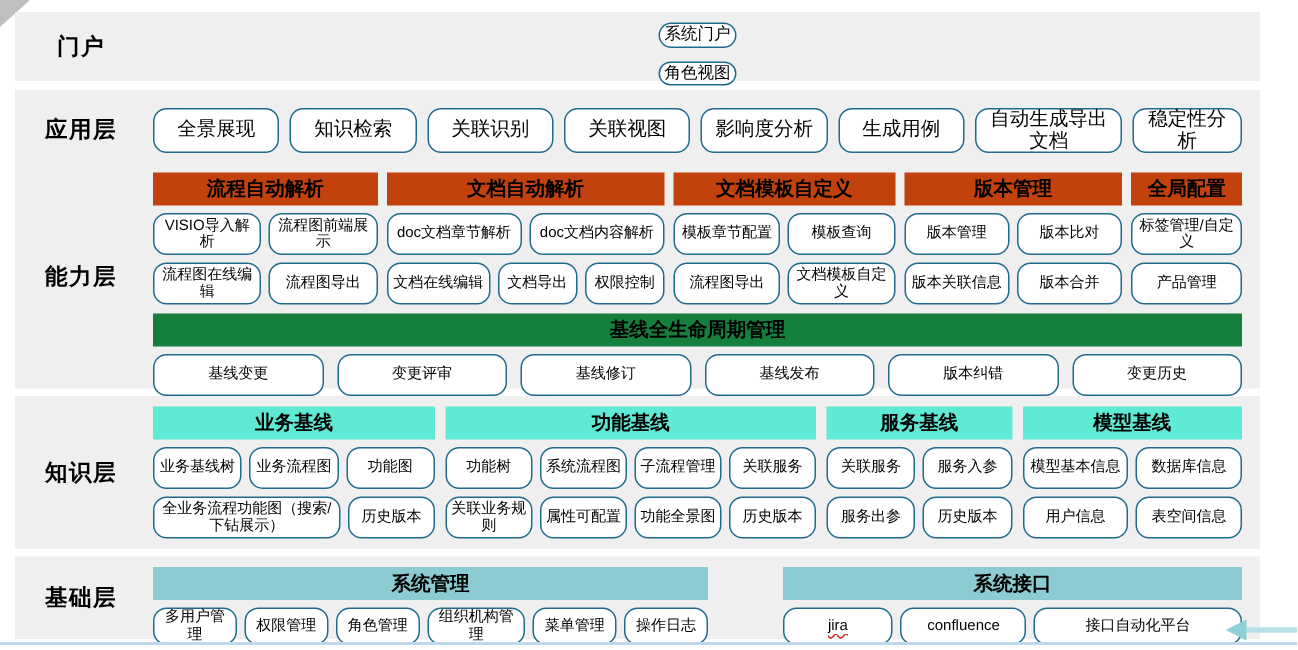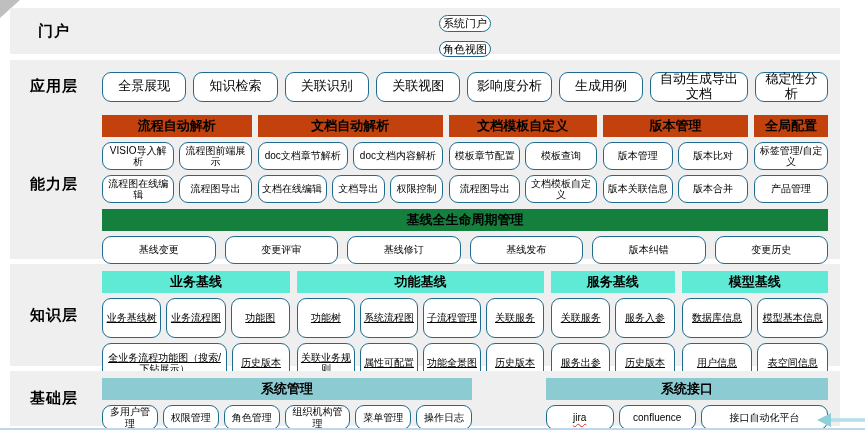"业务基线树" #row-kn .btn { height: 40px -> 28px; text-decoration: underline -> none }
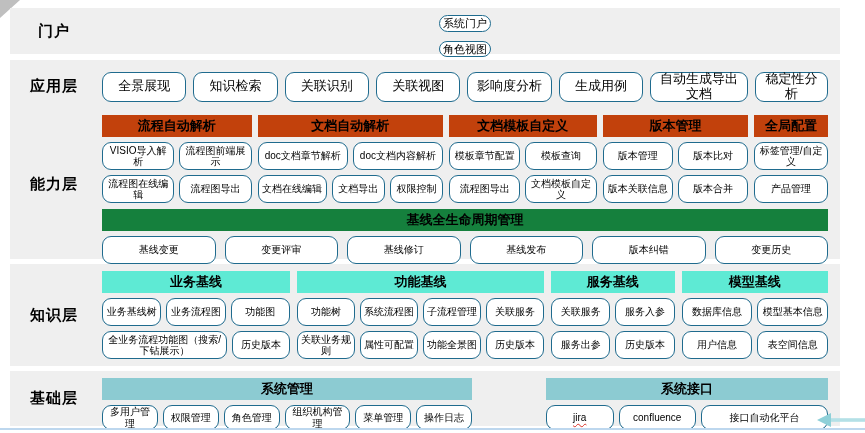"数据库信息" div.btn { order: before "模型基本信息" -> after "模型基本信息" }
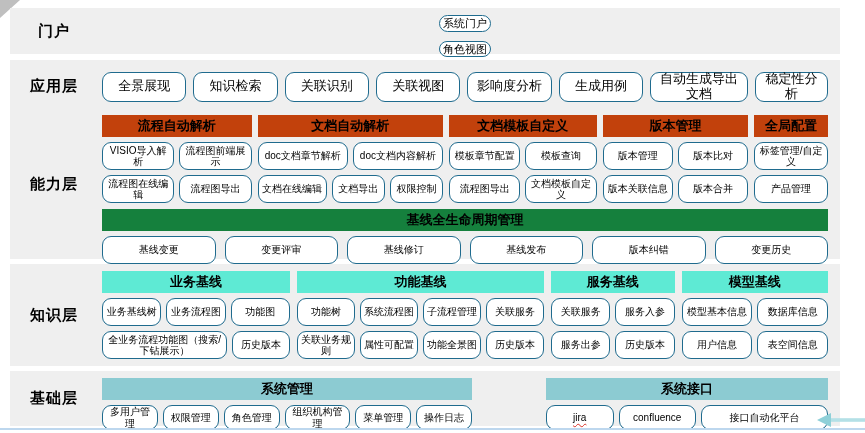"系统管理" #row-base .content { gap: 12px -> 0 }
